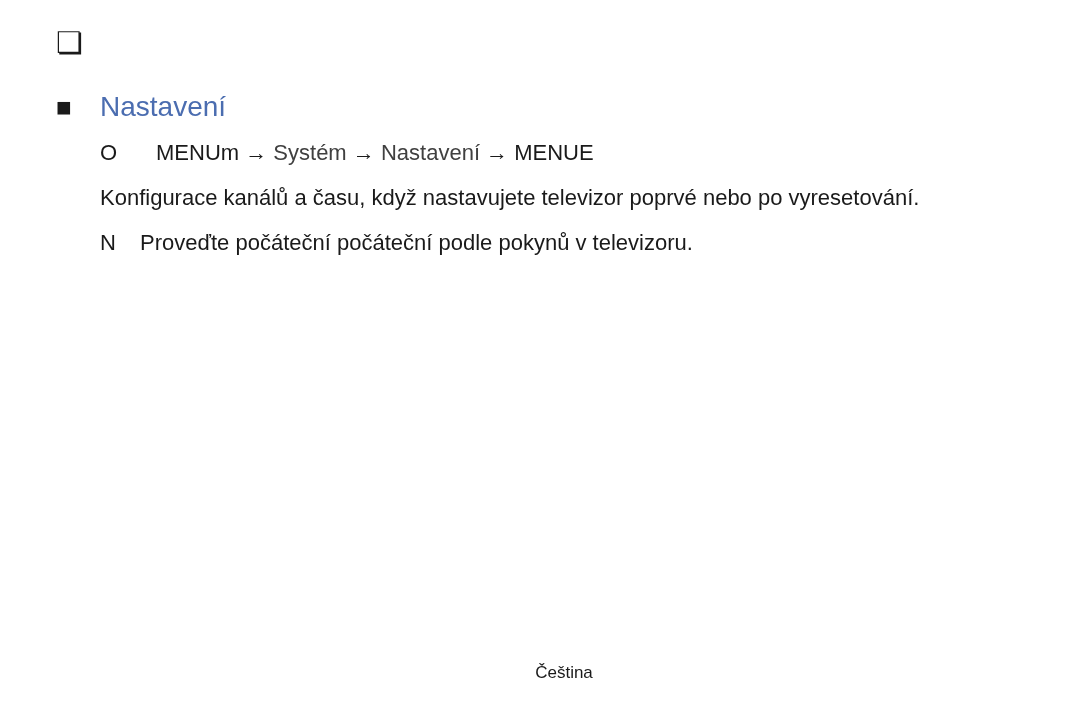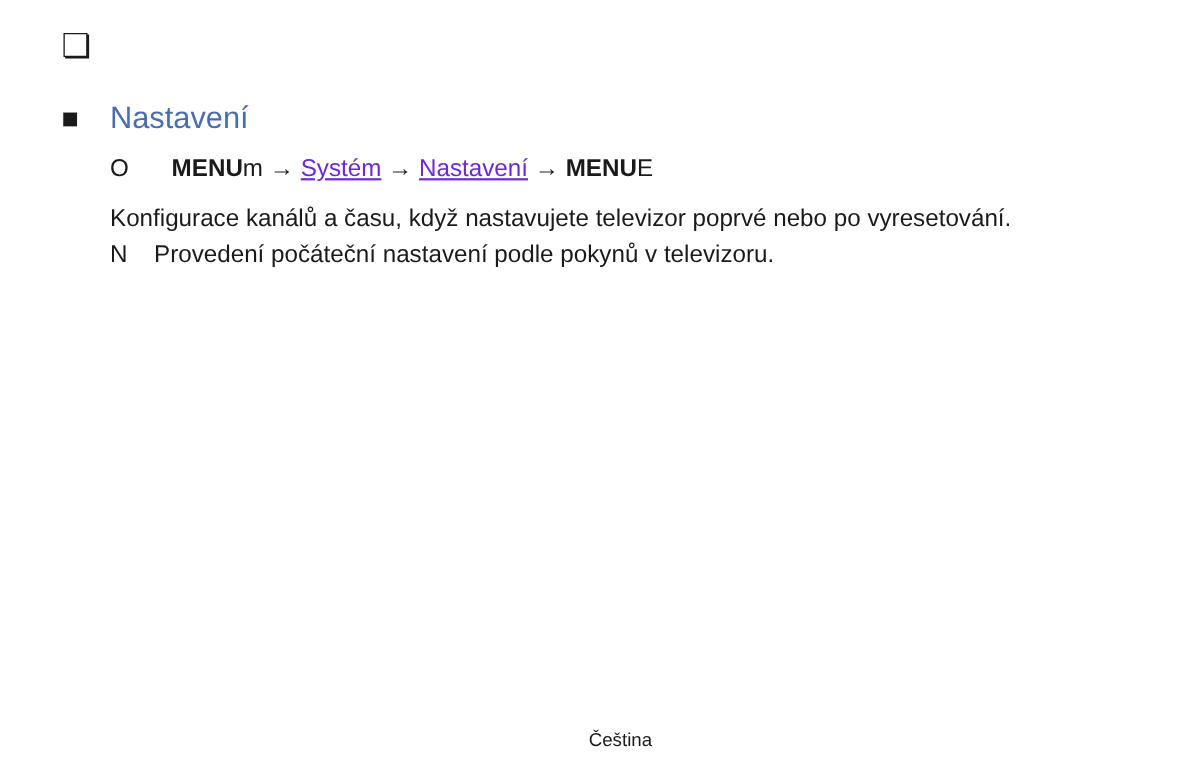"MENU" .bold { font-weight: 700 -> 400 }
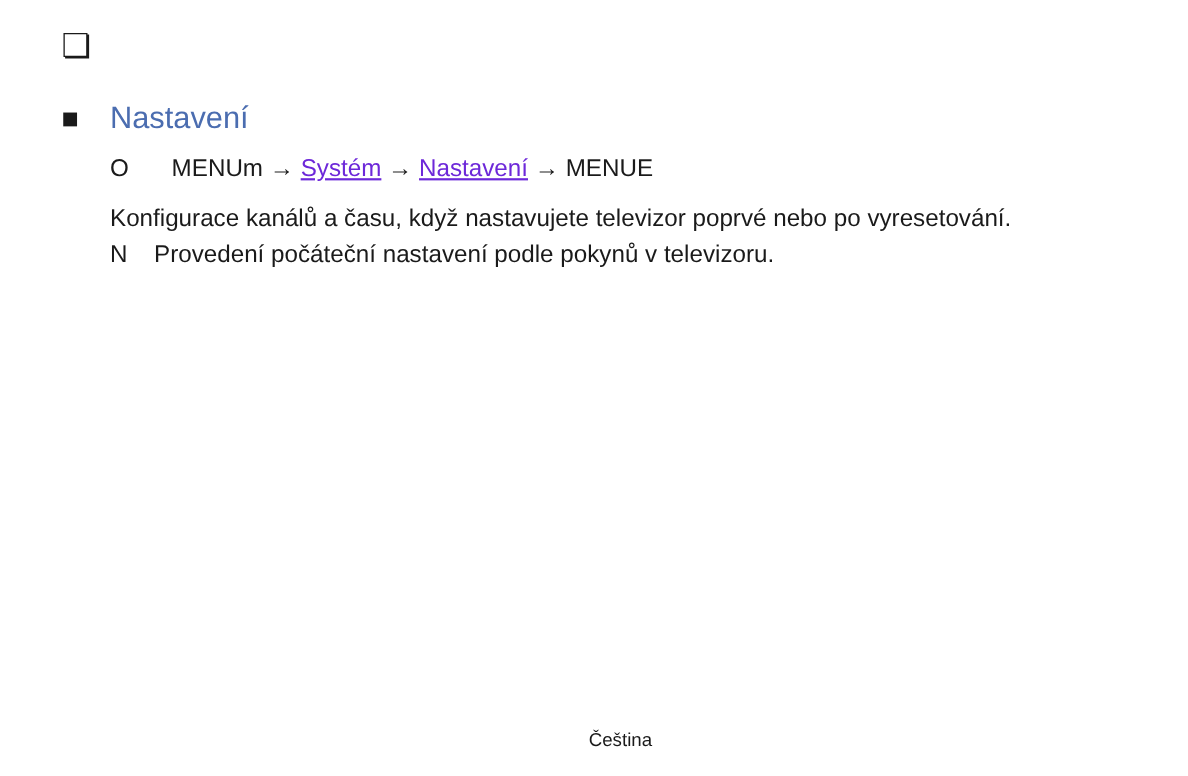"Systém" .blue { color: #6d28d9 -> #404040; text-decoration: underline -> none }
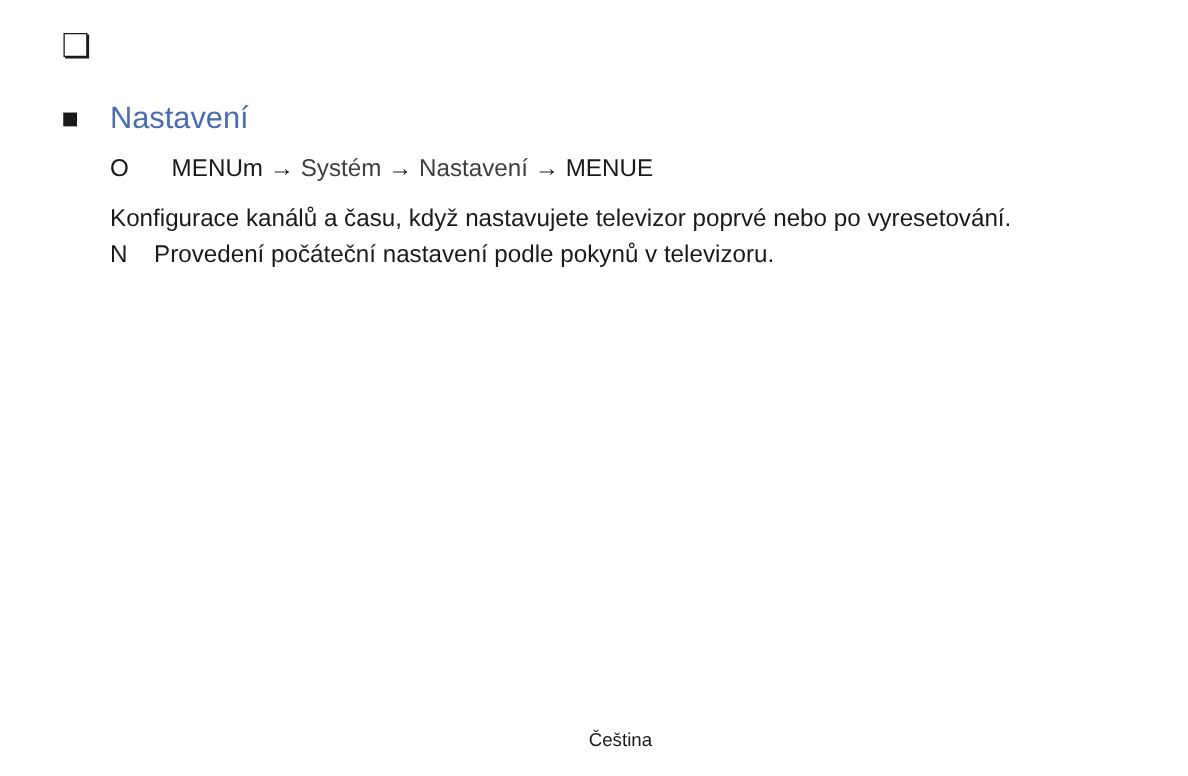"Konfigurace kanálů a času, když" .body-text { margin-bottom: 2px -> 14px }
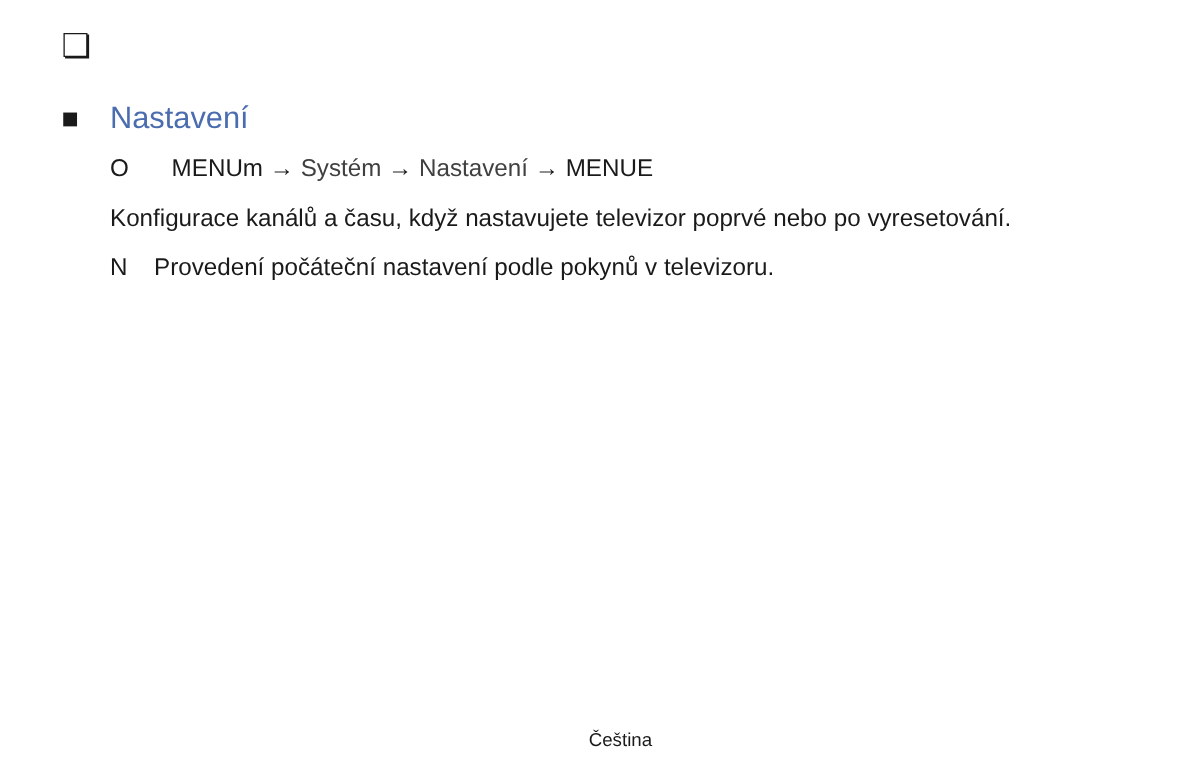"Provedení počáteční nastavení podle" div.note-text { text: Provedení počáteční nastavení -> Proveďte počáteční počáteční }
